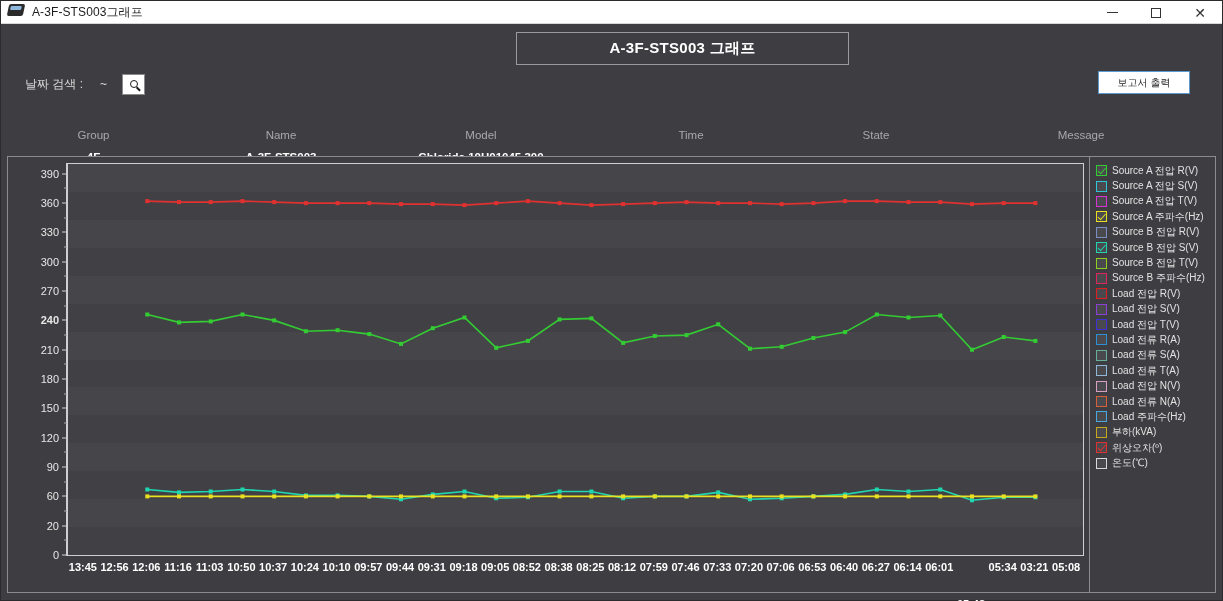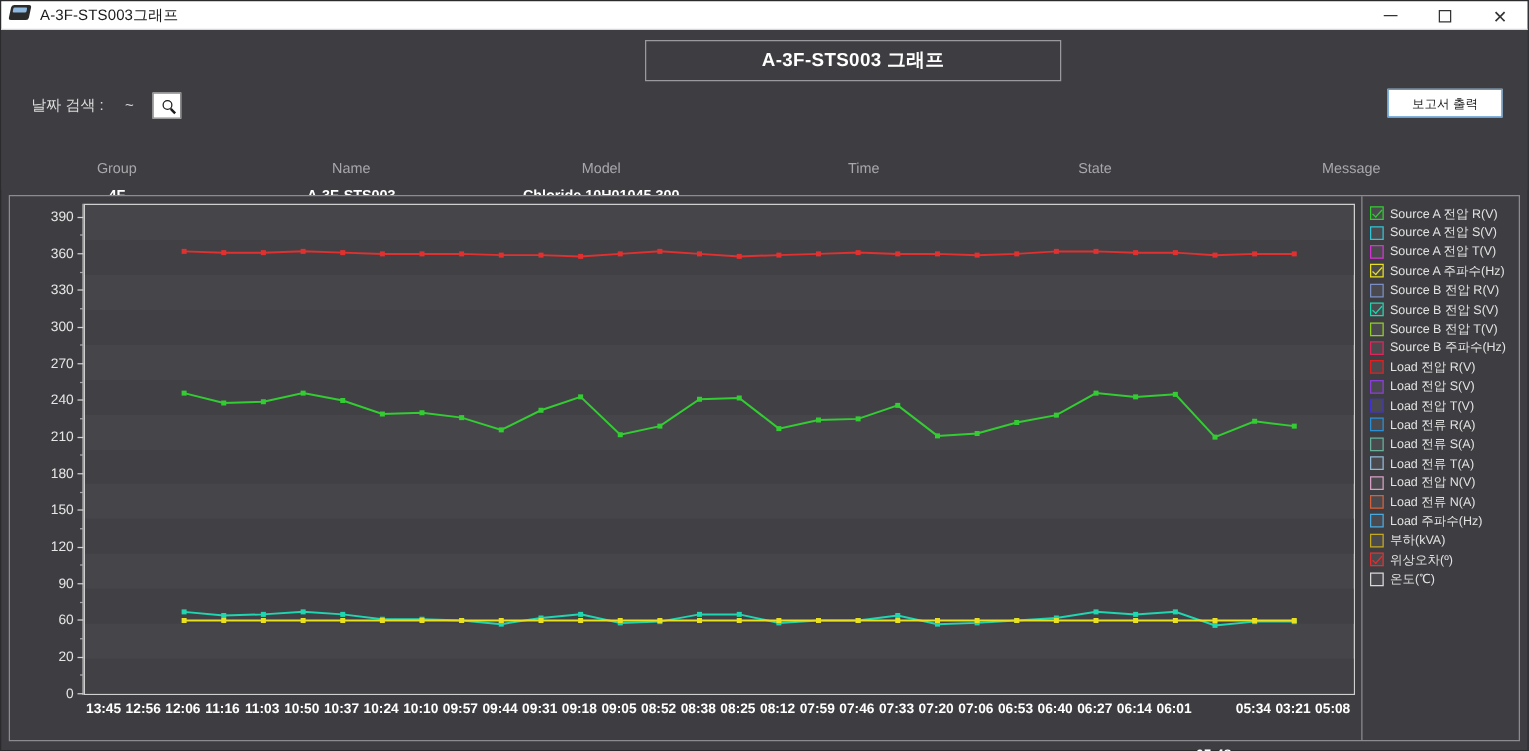"보고서 출력" .report-btn { right: 20px -> 32px }
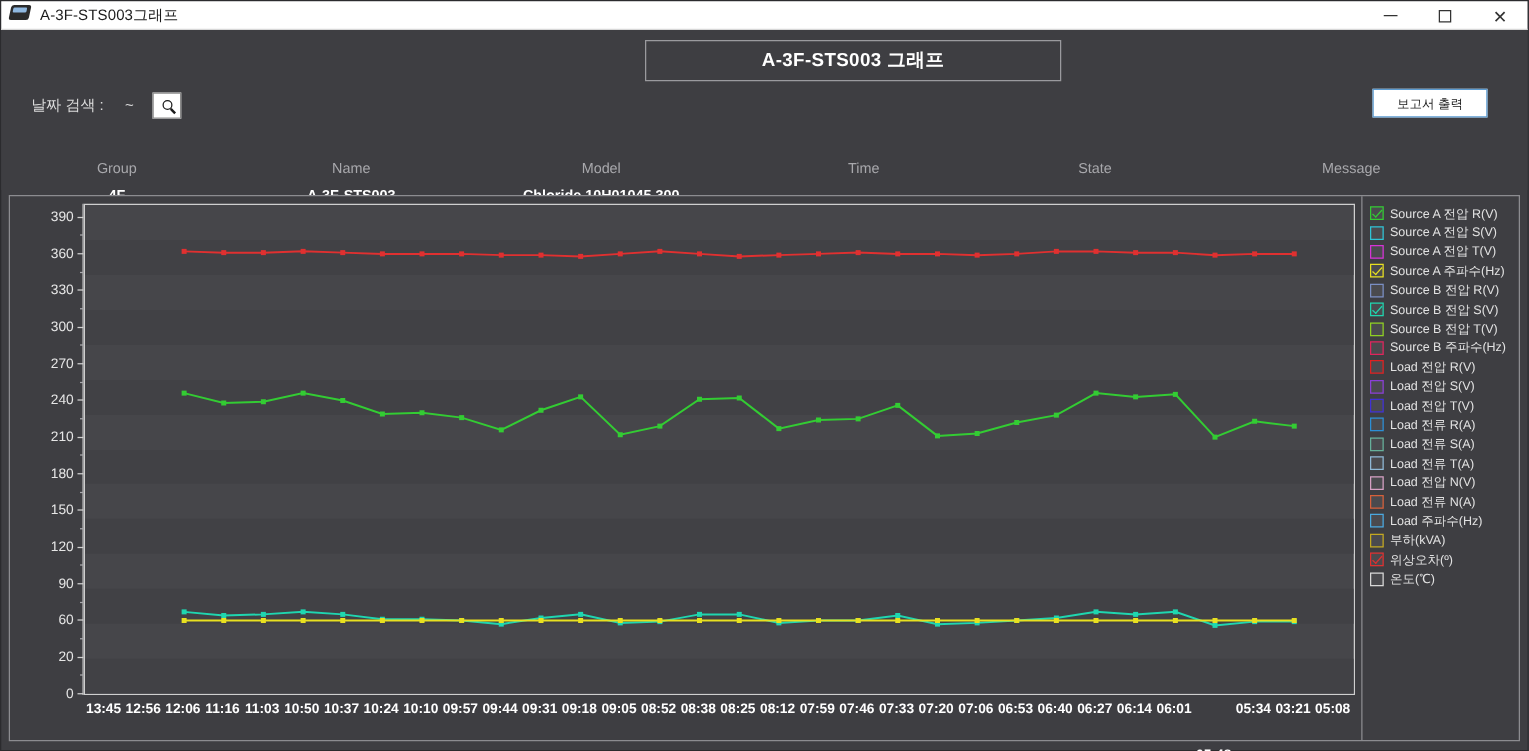"240" div.ytick { font-weight: none -> bold }
